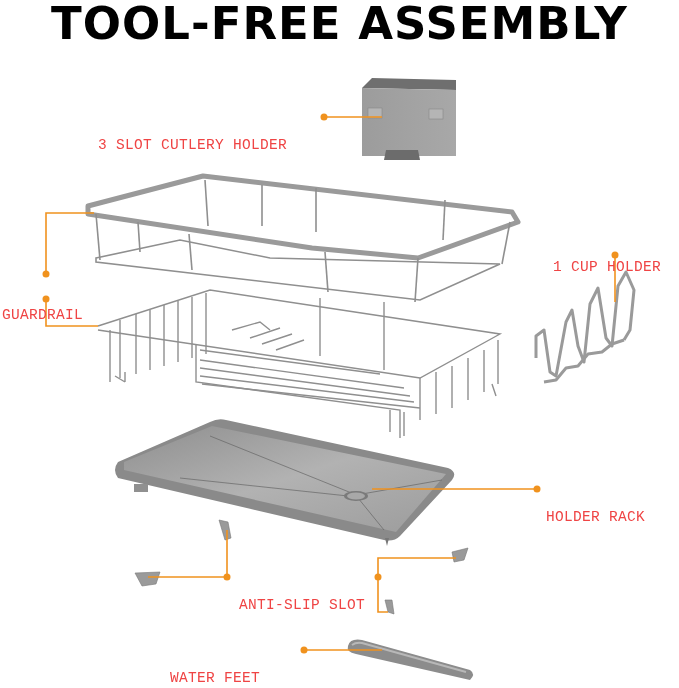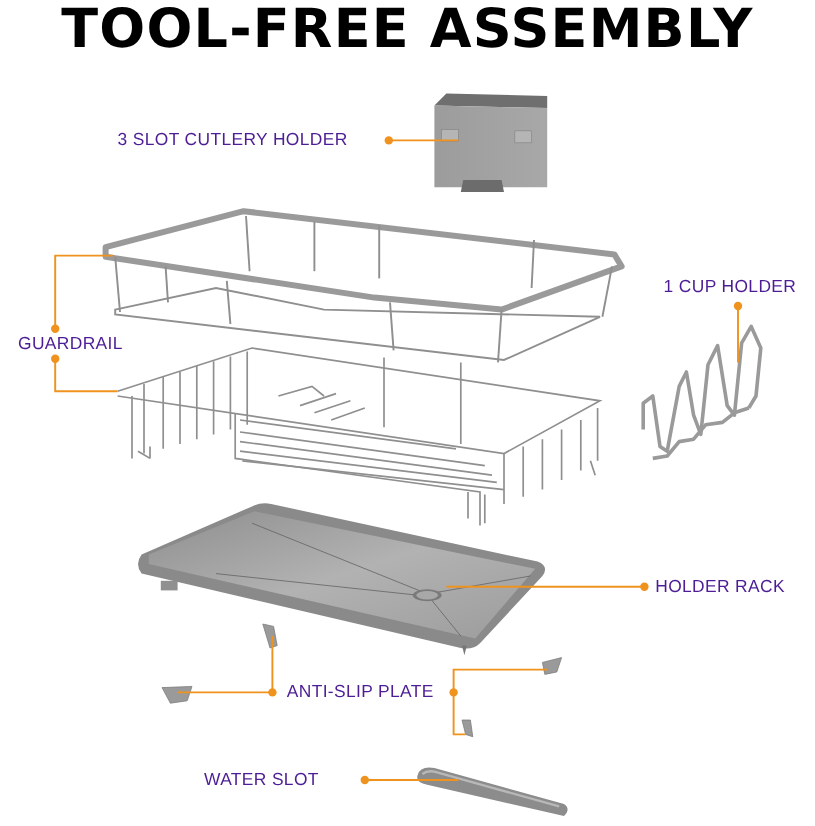"3 SLOT CUTLERY HOLDER" .label { color: #4c1d95 -> #ef4444; font-family: Liberation Sans, sans-serif -> Liberation Mono, monospace; margin-top: none -> 28px }
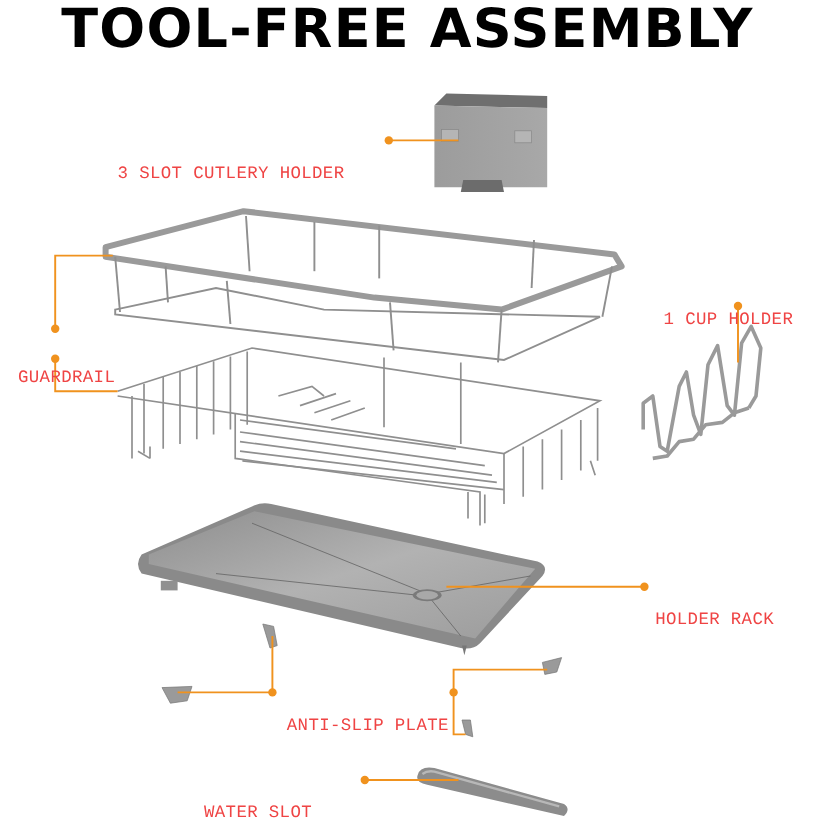"GUARDRAIL" div.label { left: 15px -> 2px }
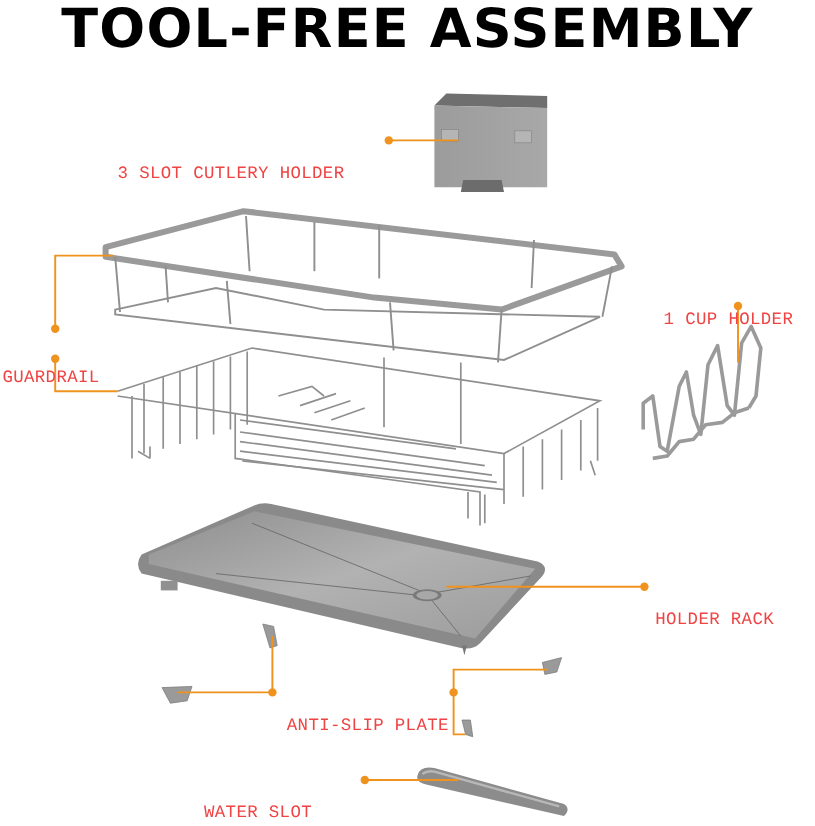"ANTI-SLIP PLATE" div.label { text: PLATE -> SLOT }
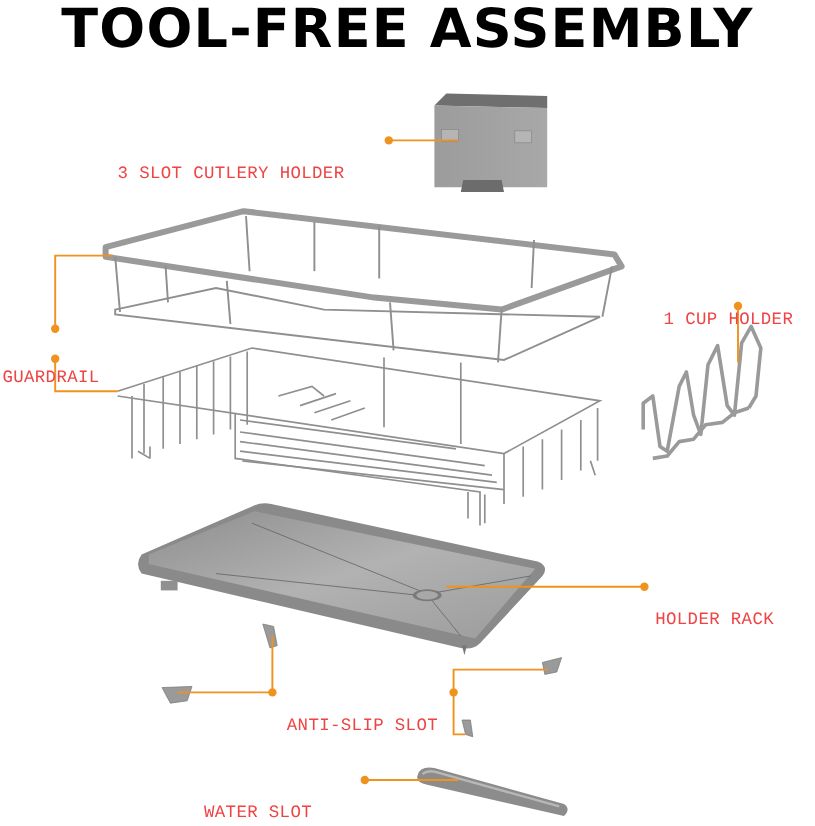"WATER SLOT" div.label { text: SLOT -> FEET }
